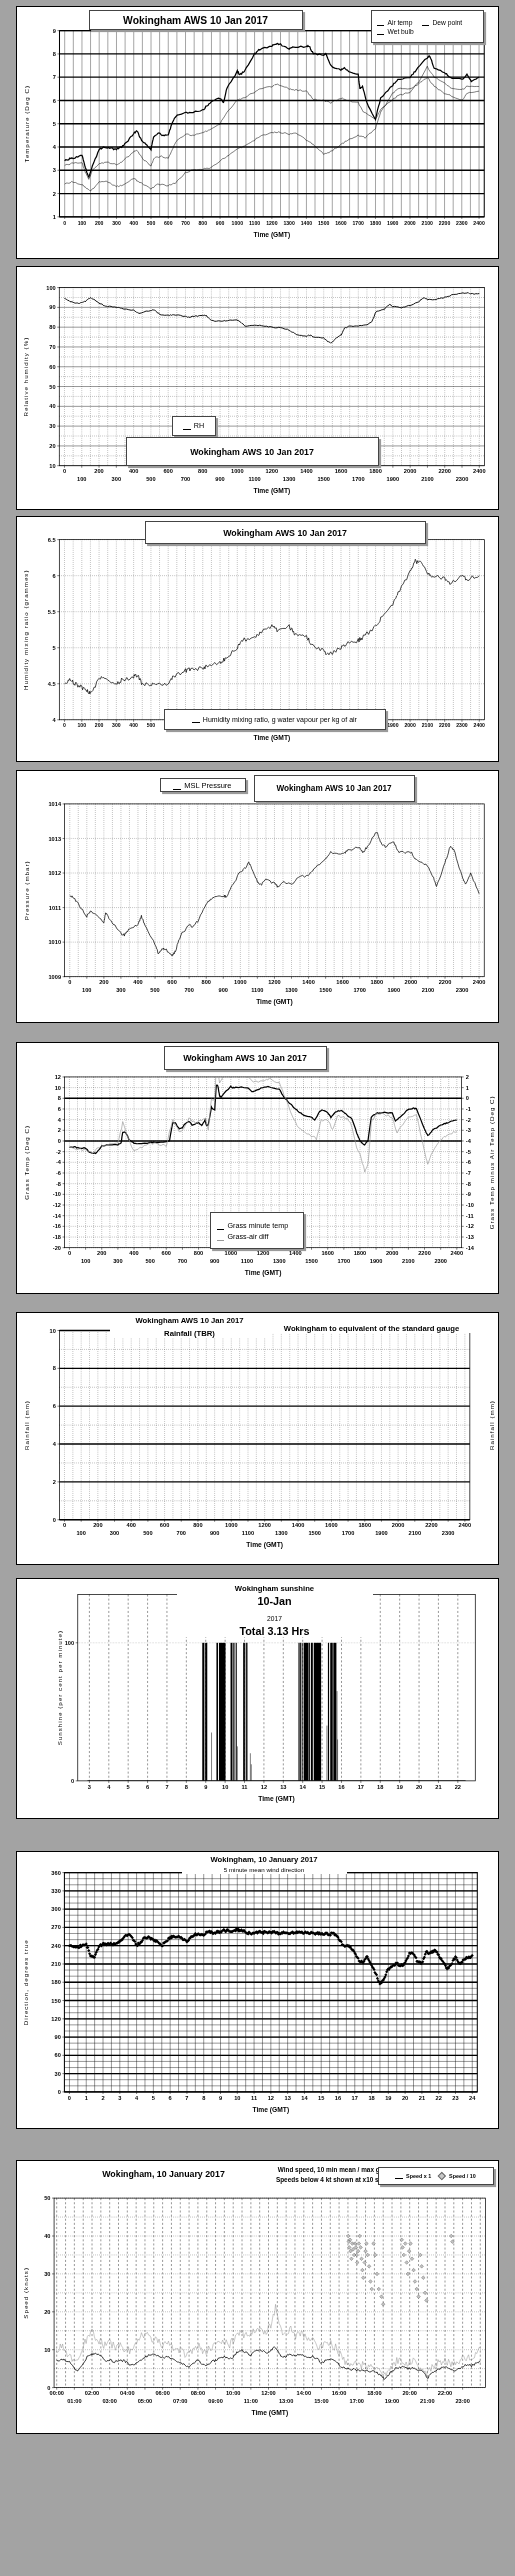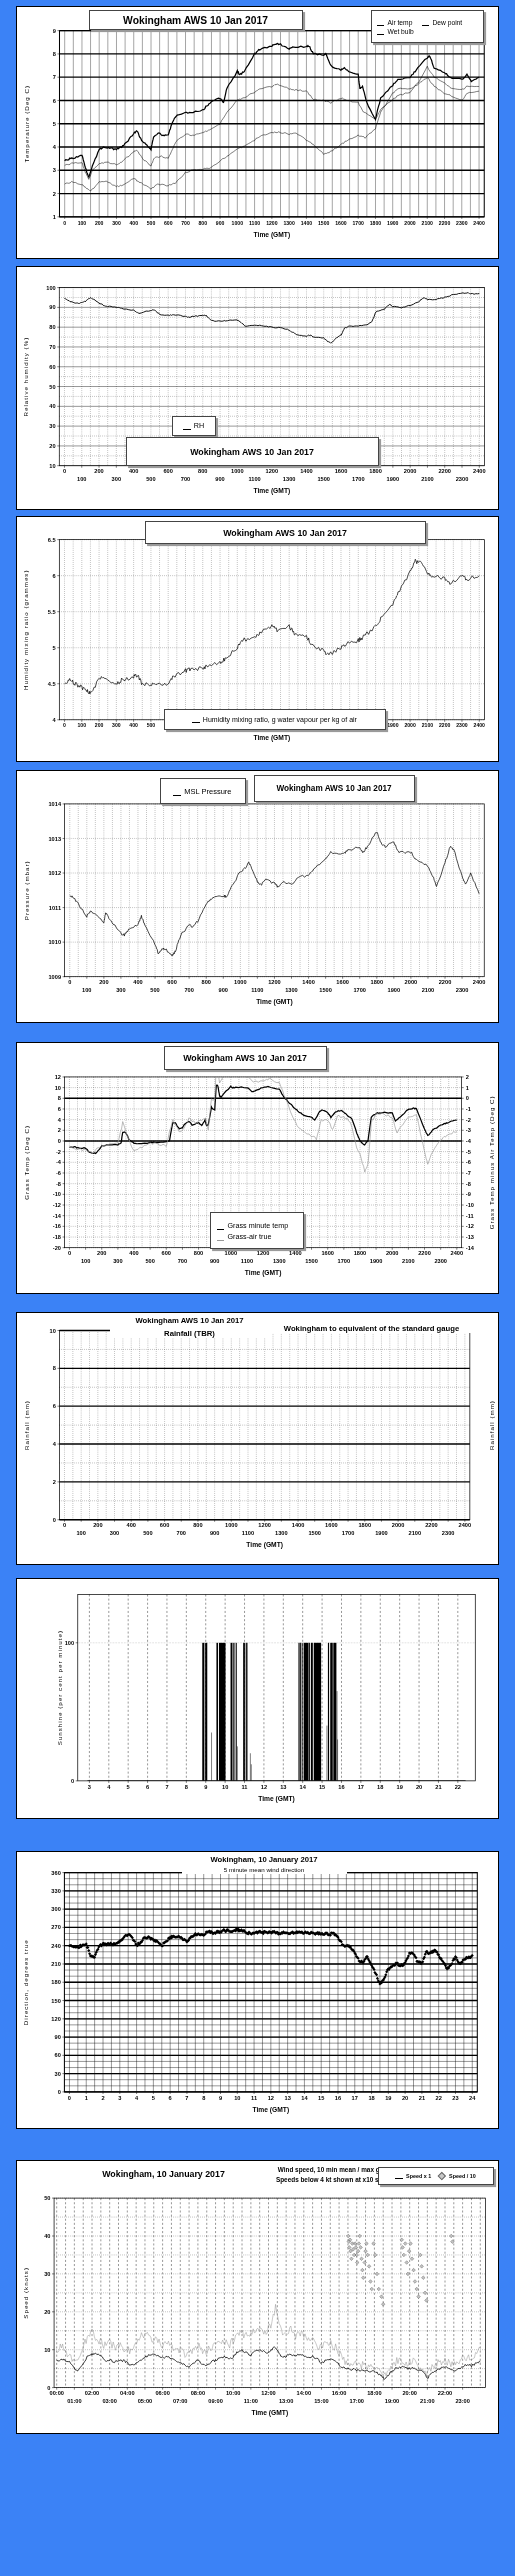"Wokingham AWS 10 Jan 2017" .page { background: #3b82f6 -> #a3a3a3 }
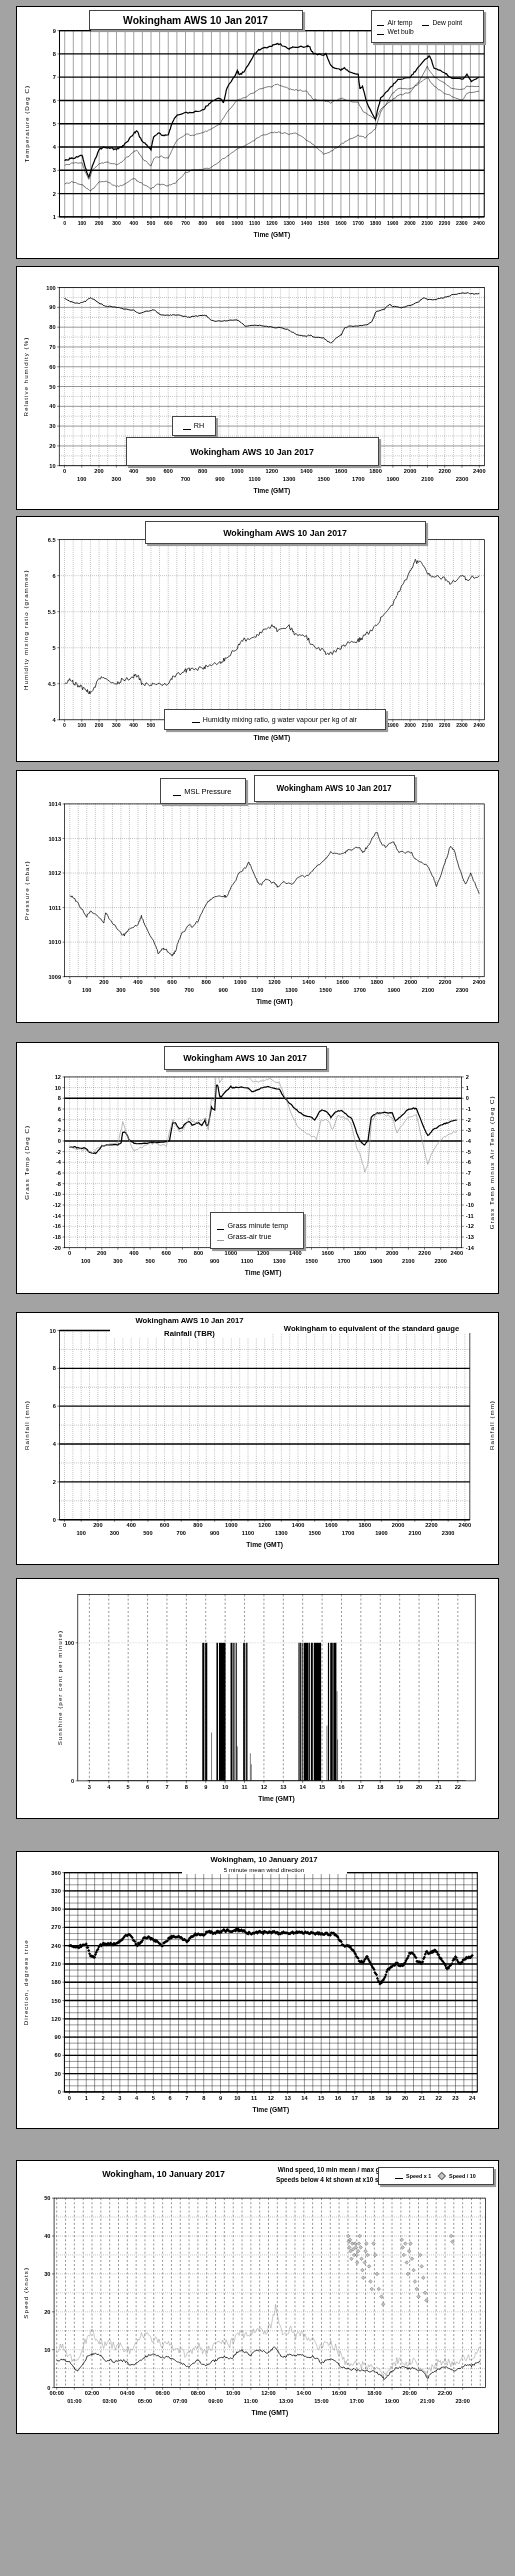"MSL Pressure" div.ov { height: 26px -> 14px }
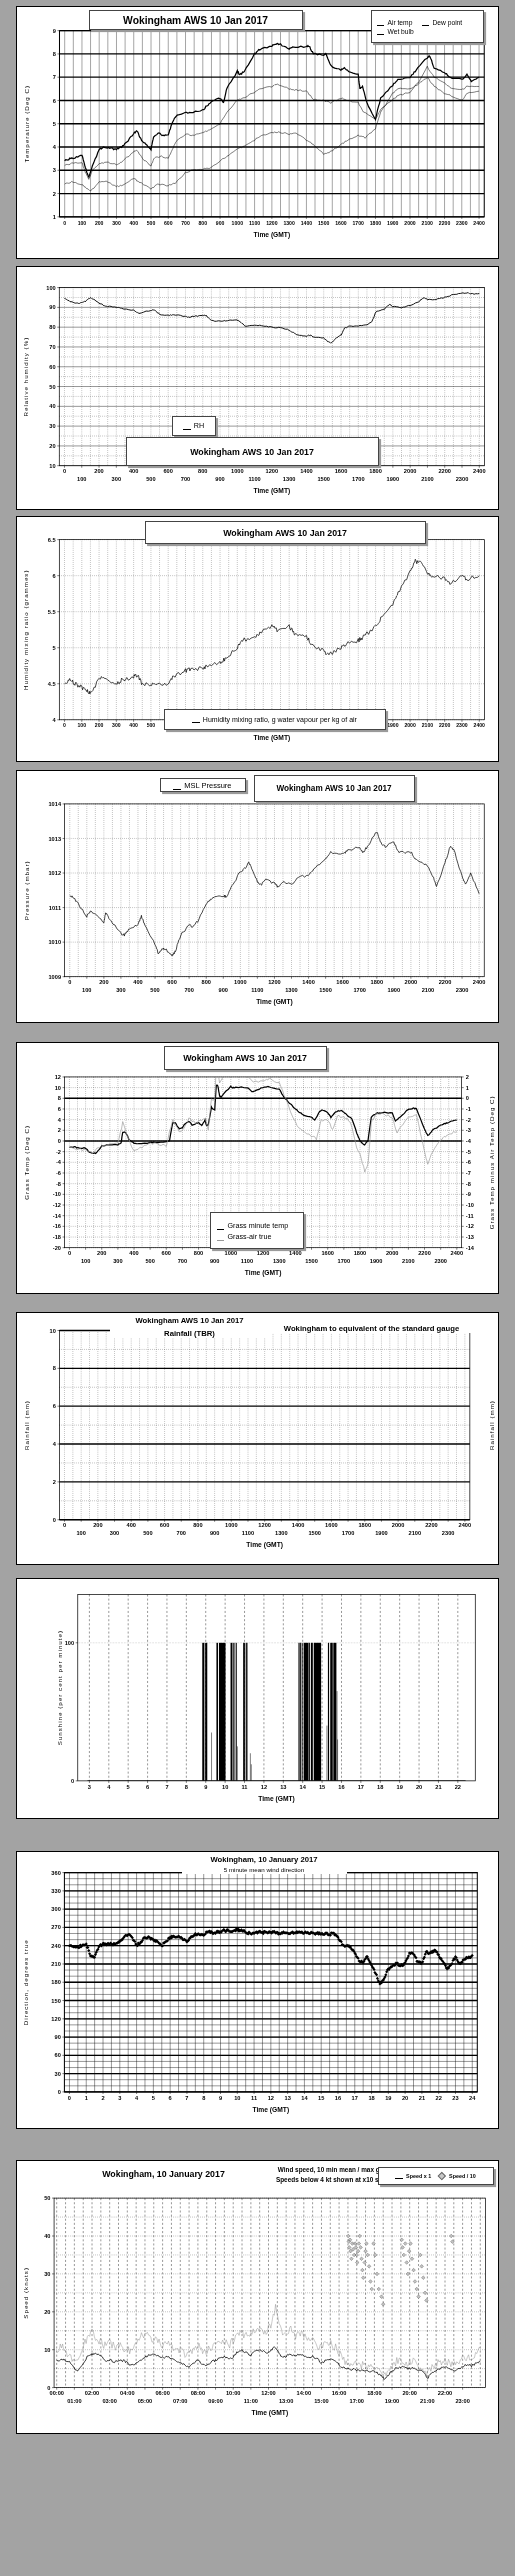"Grass-air true" span { text: true -> diff }
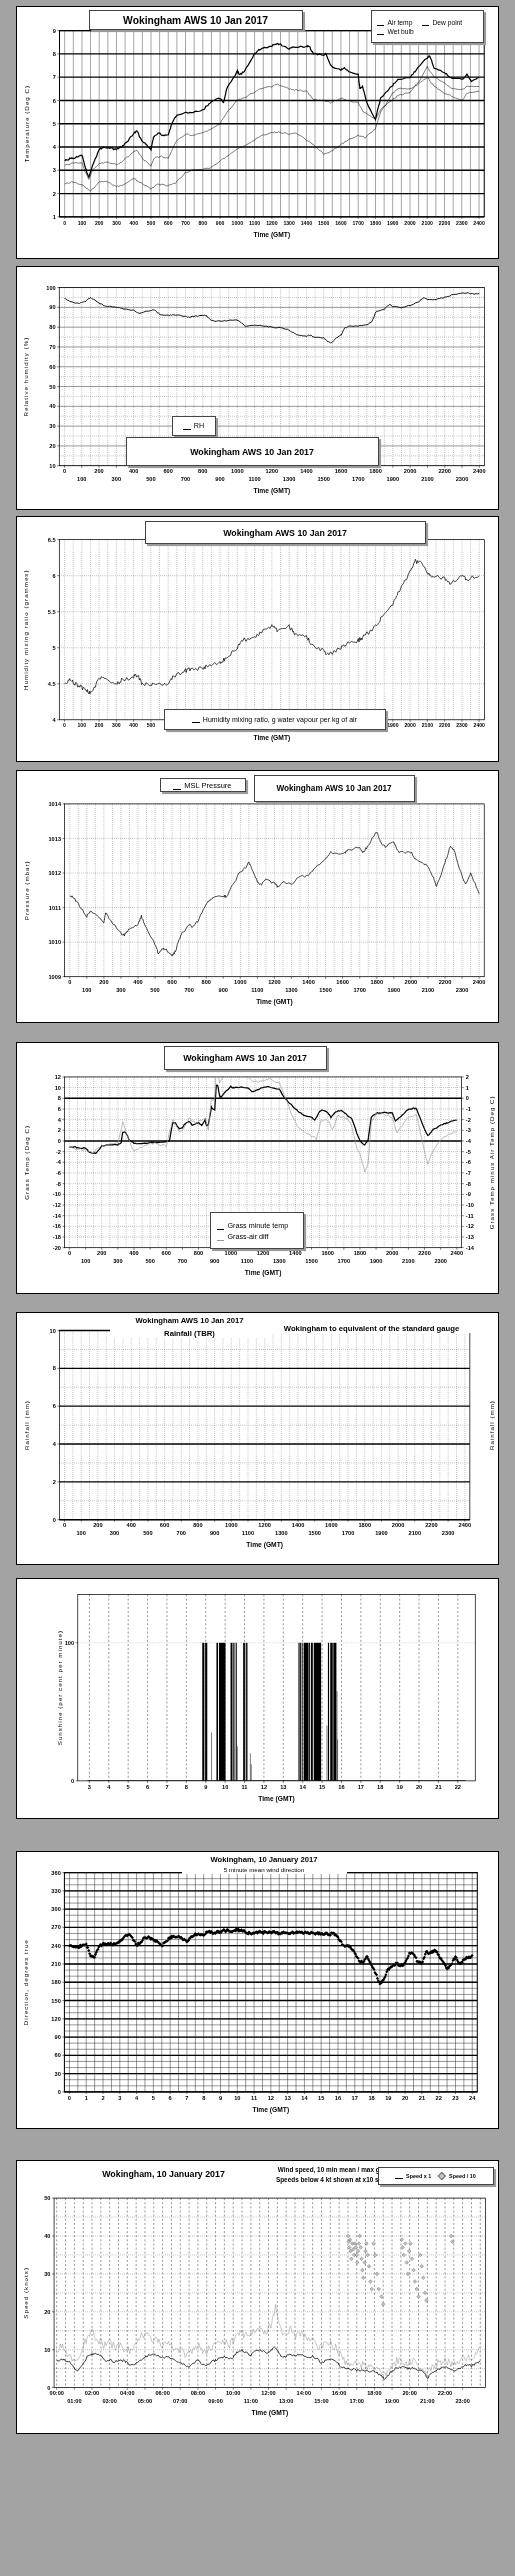"Wokingham sunshine" div.ov { html: none -> <div> <div>Wokingham sunshine</div> <div>10-Jan</div> <div>2017</div> <div>Total 3.13 Hrs</div> </div> }
